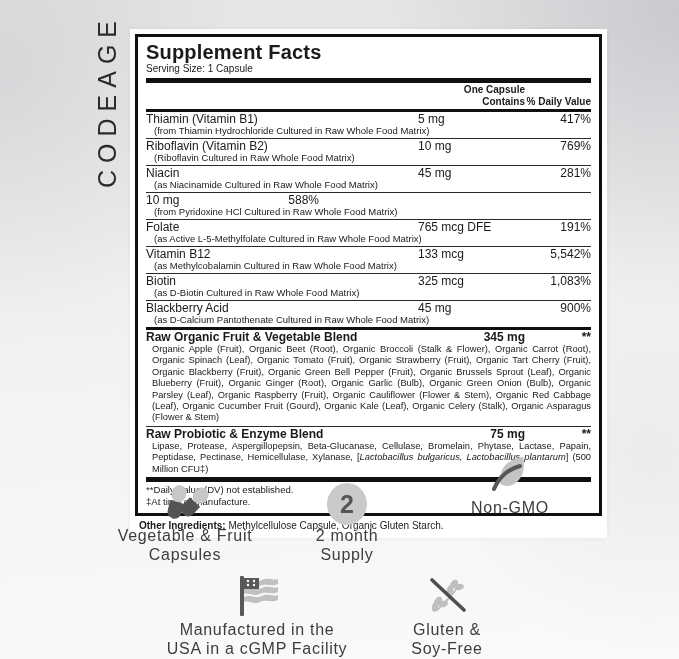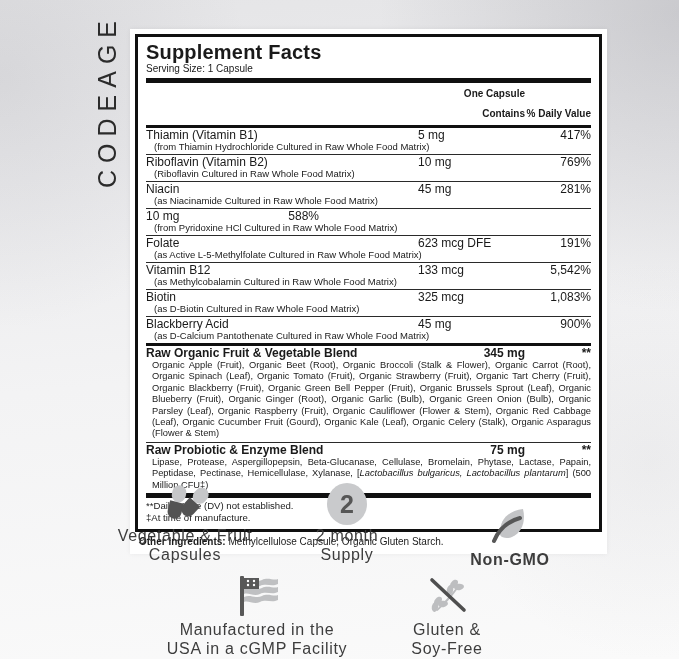"One Capsule Contains" .cols { line-height: 20px -> 12px }
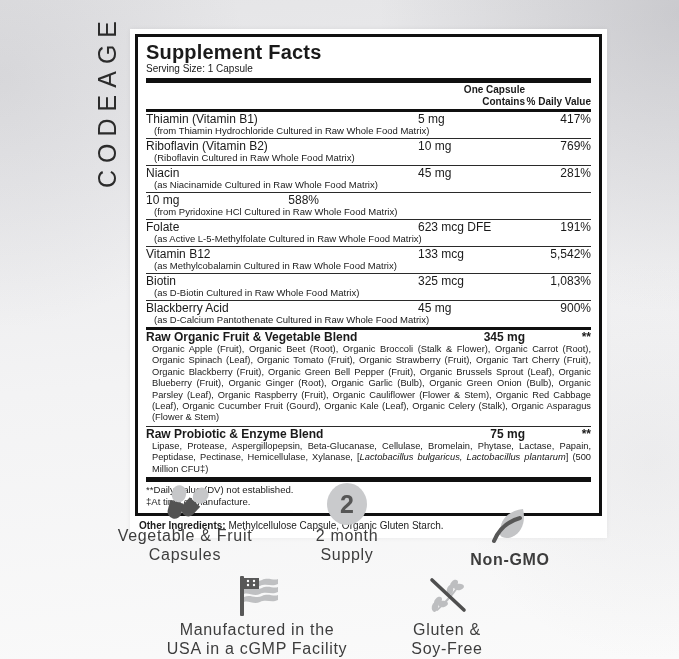"623 mcg DFE" span.n-amt { text: 623 -> 765 }
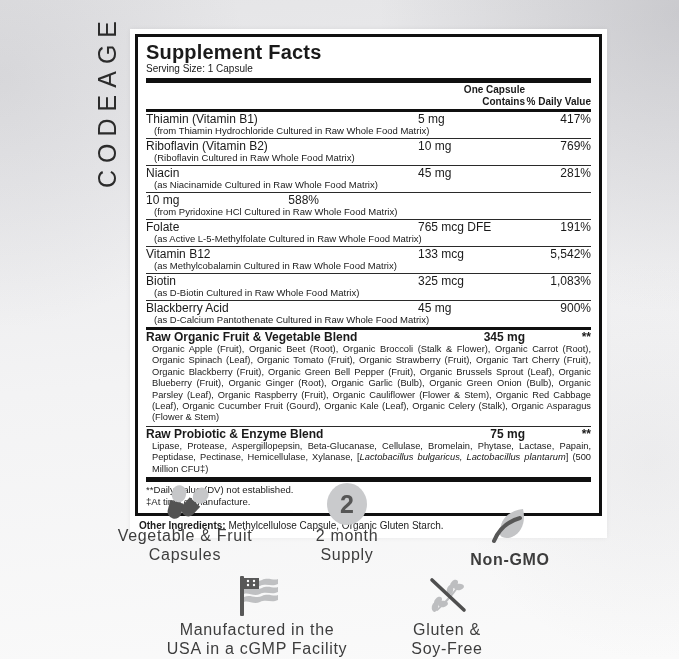"Non-GMO" .b-gmo { font-weight: bold -> none; top: 506px -> 454px }
